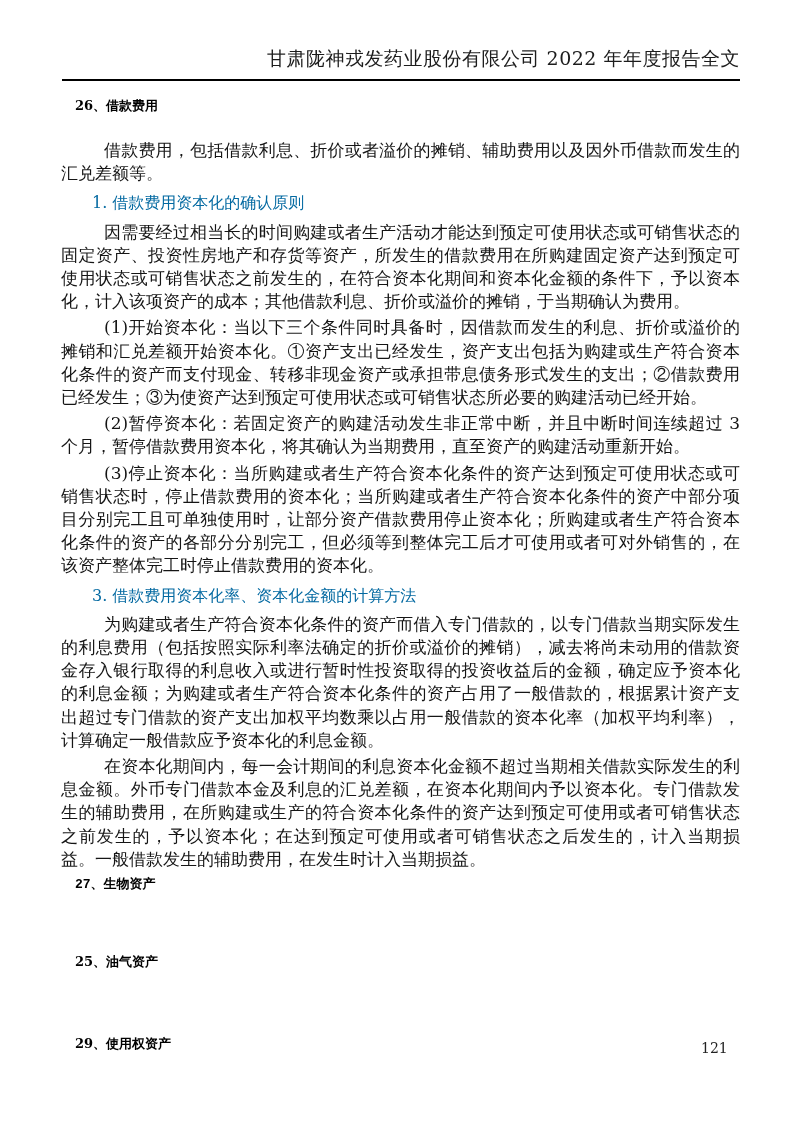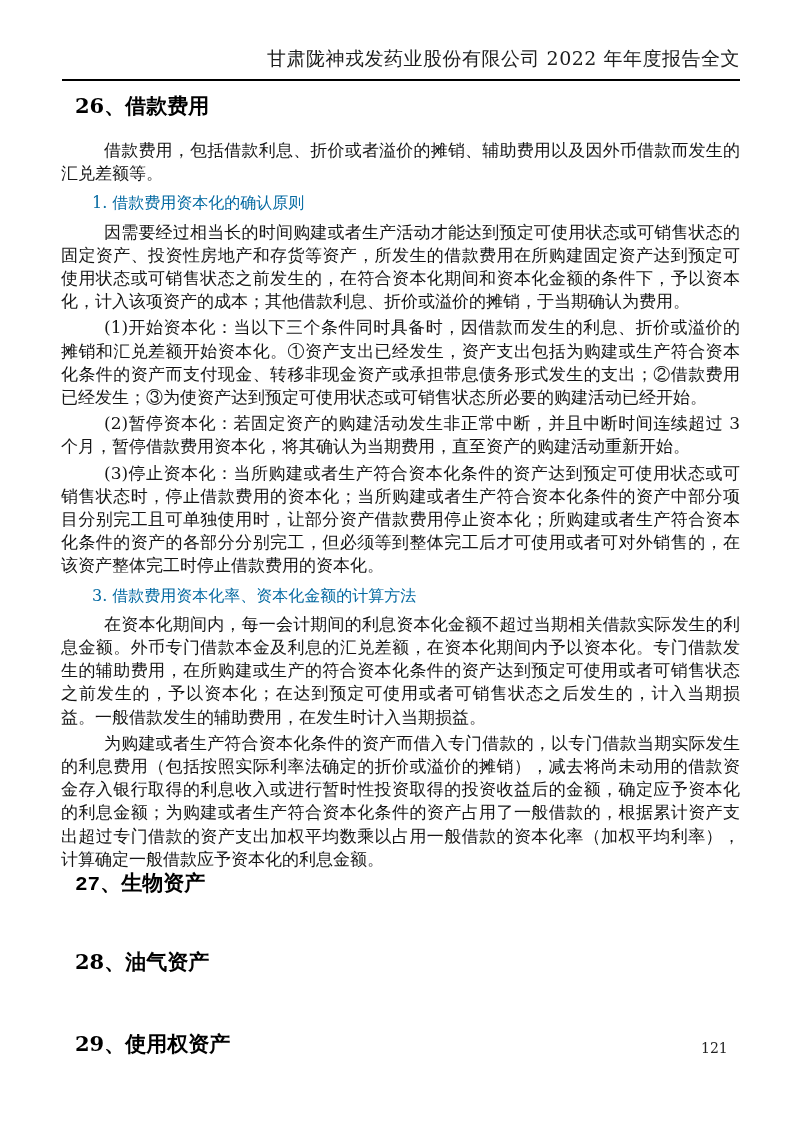"26、借款费用" .sec-title { font-size: 21px -> 13px }
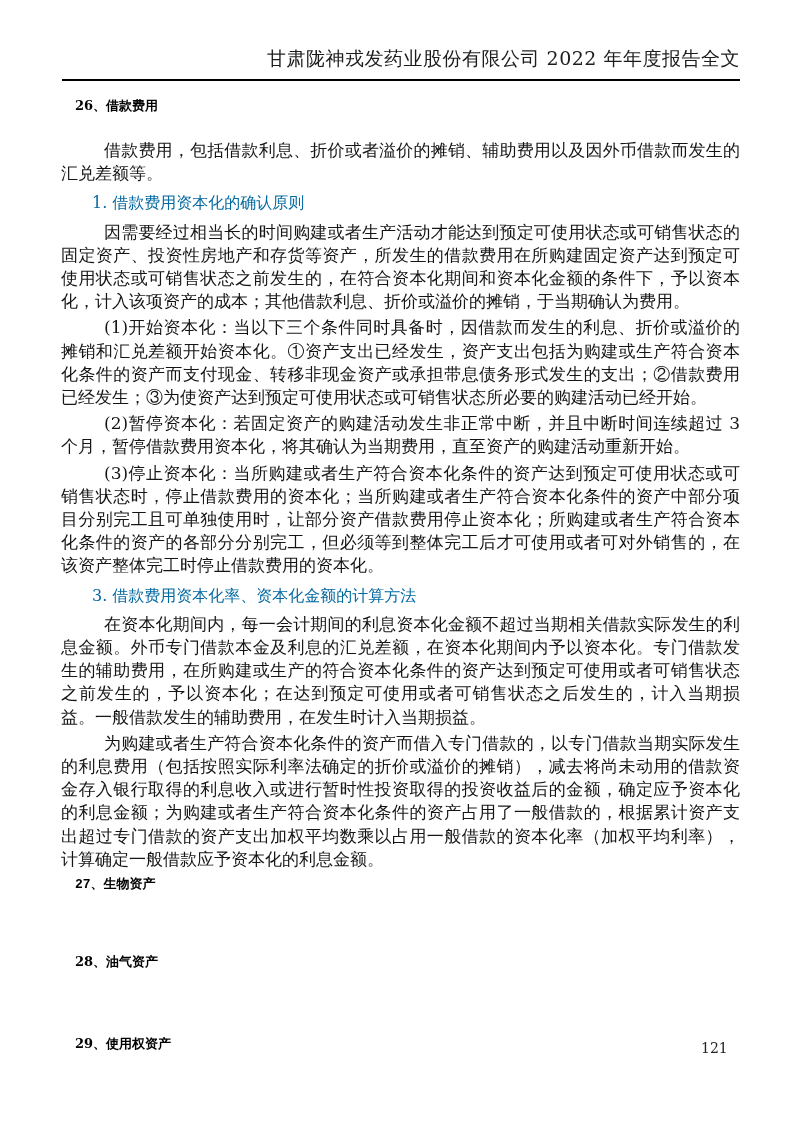"在资本化期间内，每一会计期间的利息资本化金额不超过当期相关借款实际发生的利息金额" p.para { order: before "为购建或者生产符合资本化条件的资产而借入专门借款的，以专门借款当期实际发生的利息" -> after "为购建或者生产符合资本化条件的资产而借入专门借款的，以专门借款当期实际发生的利息" }
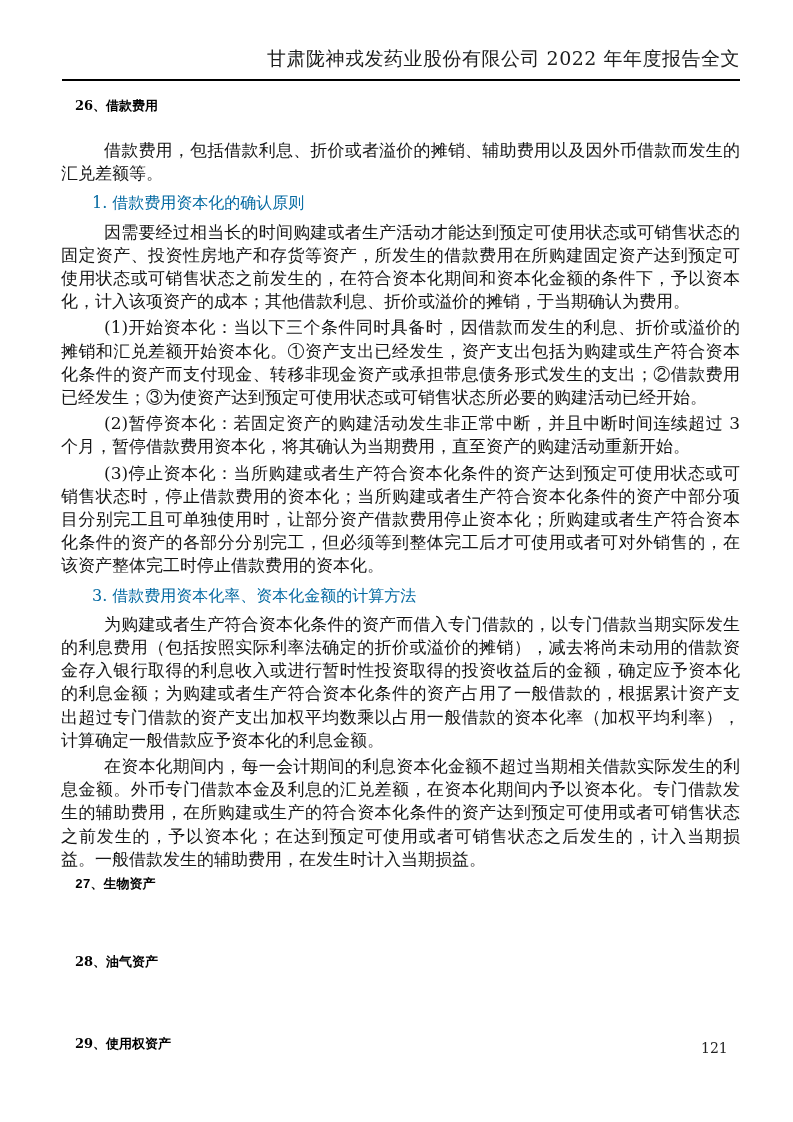"28、油气资产" h2.sec-title { text: 28 -> 25 }
